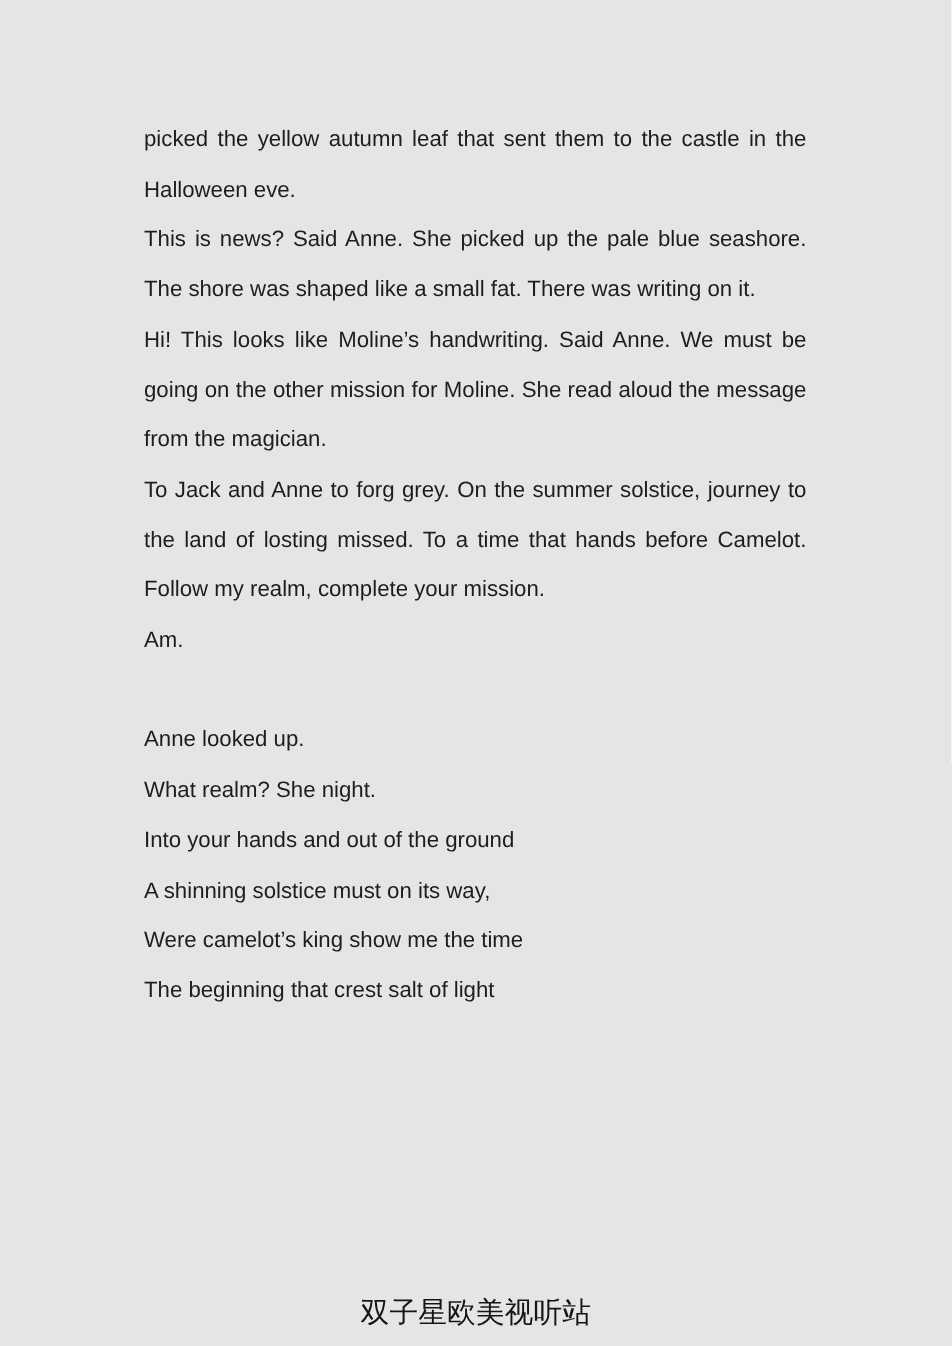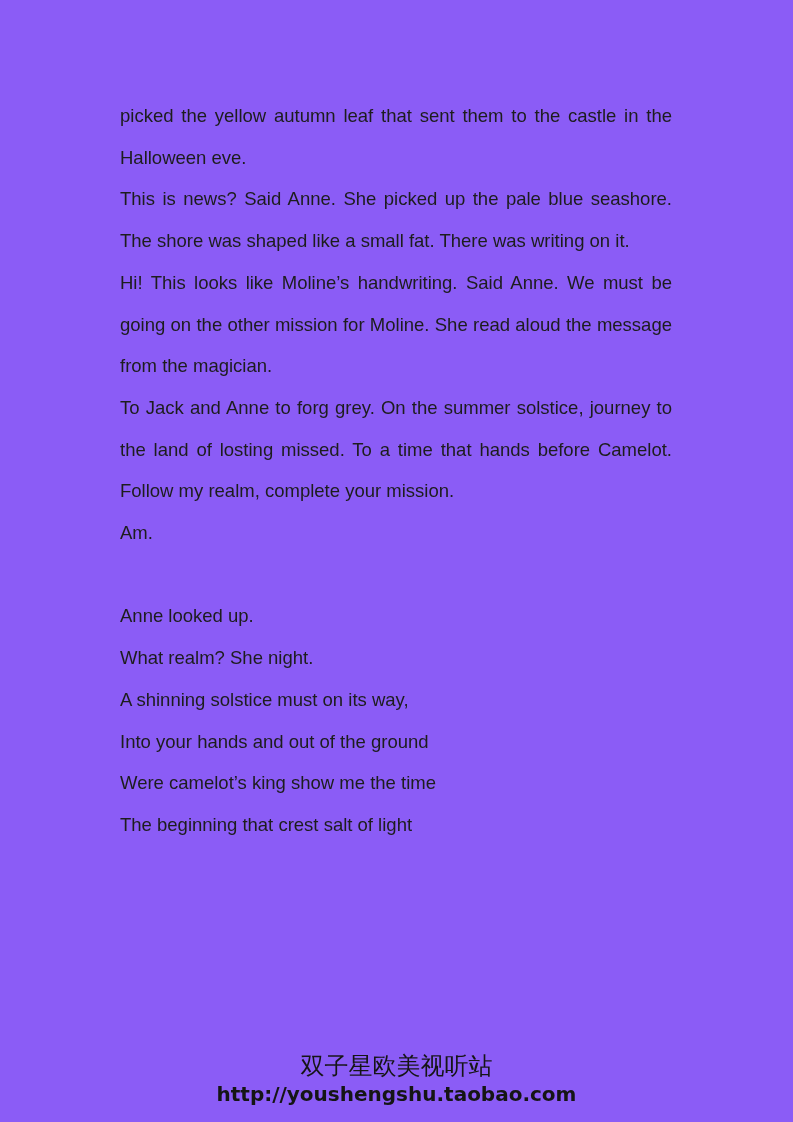"picked the yellow autumn leaf" .page { background: #8b5cf6 -> #e5e5e5 }
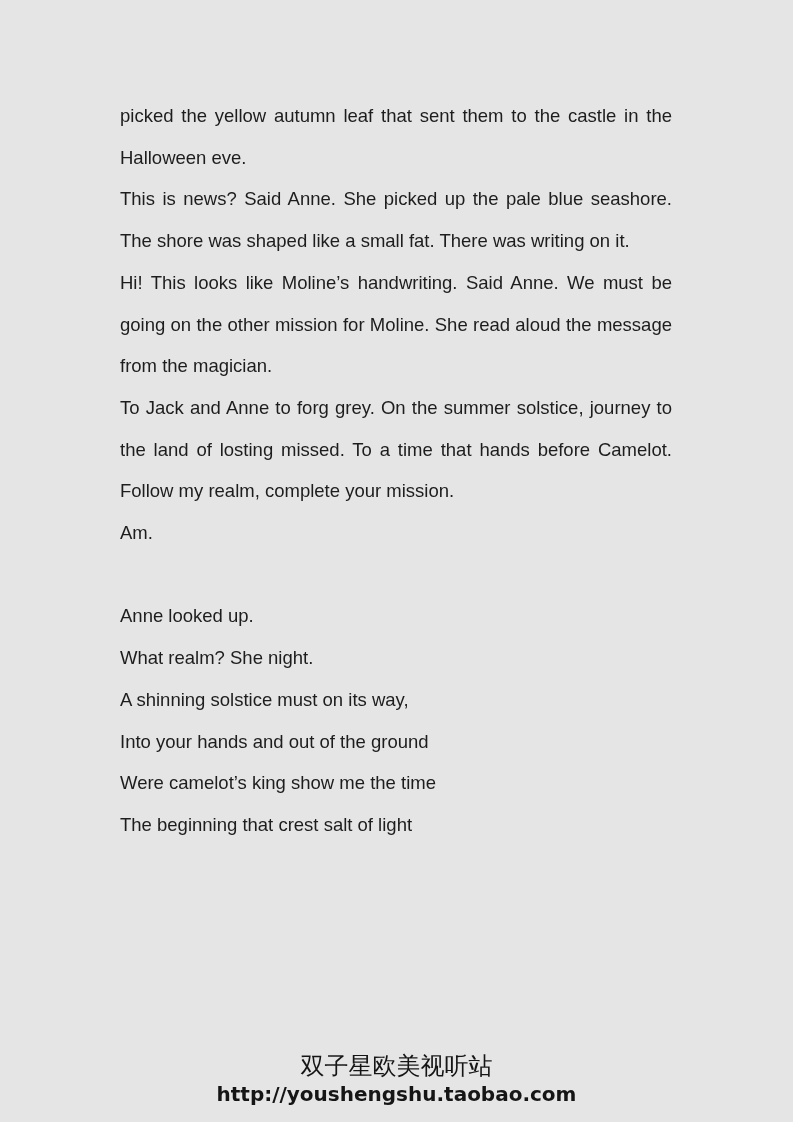"A shinning solstice must on" p { order: before "Into your hands and out" -> after "Into your hands and out" }
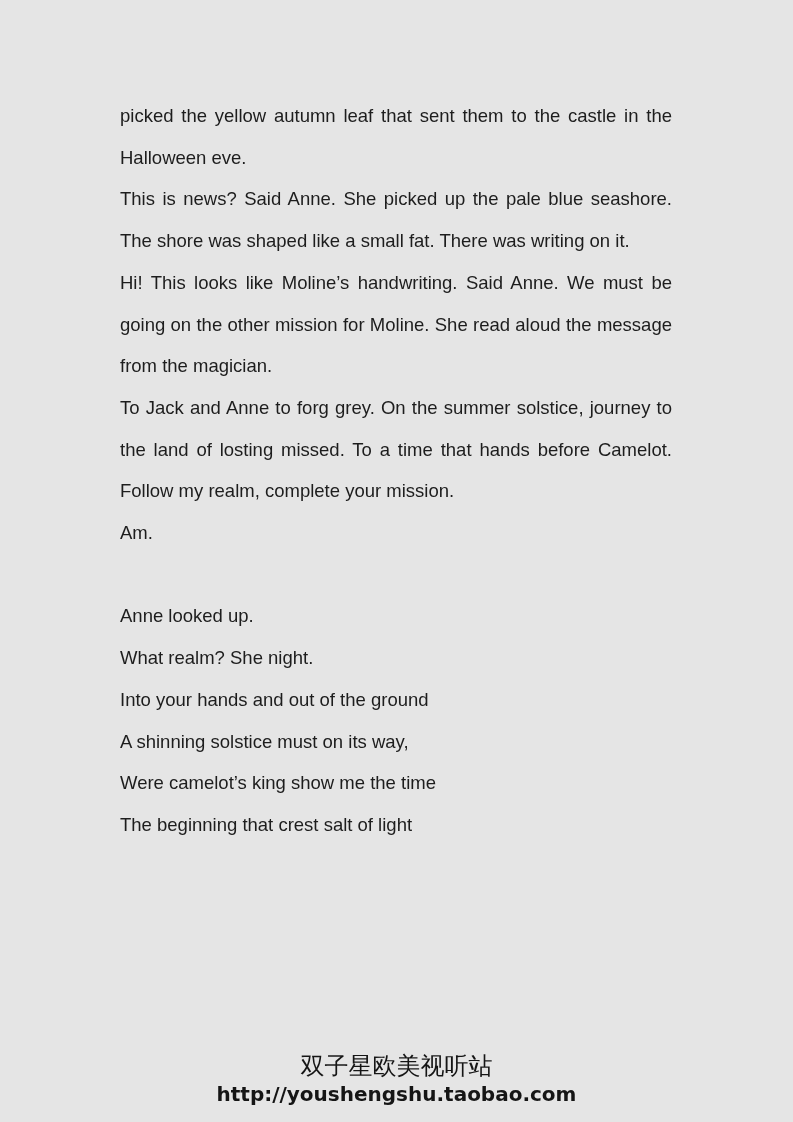"http://youshengshu.taobao.com" div.site-url { html: <div>http://youshengshu.taobao.com</div> -> none }
